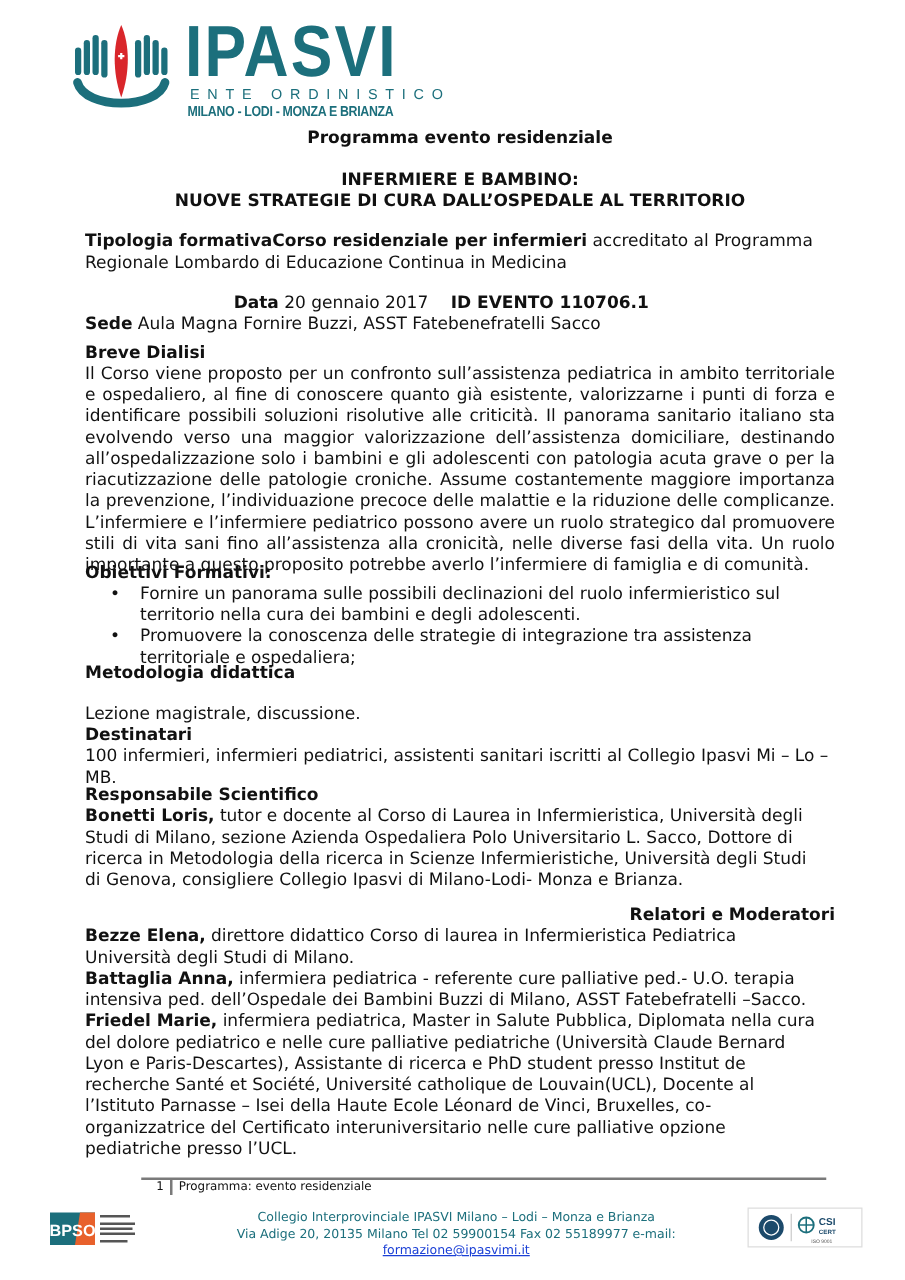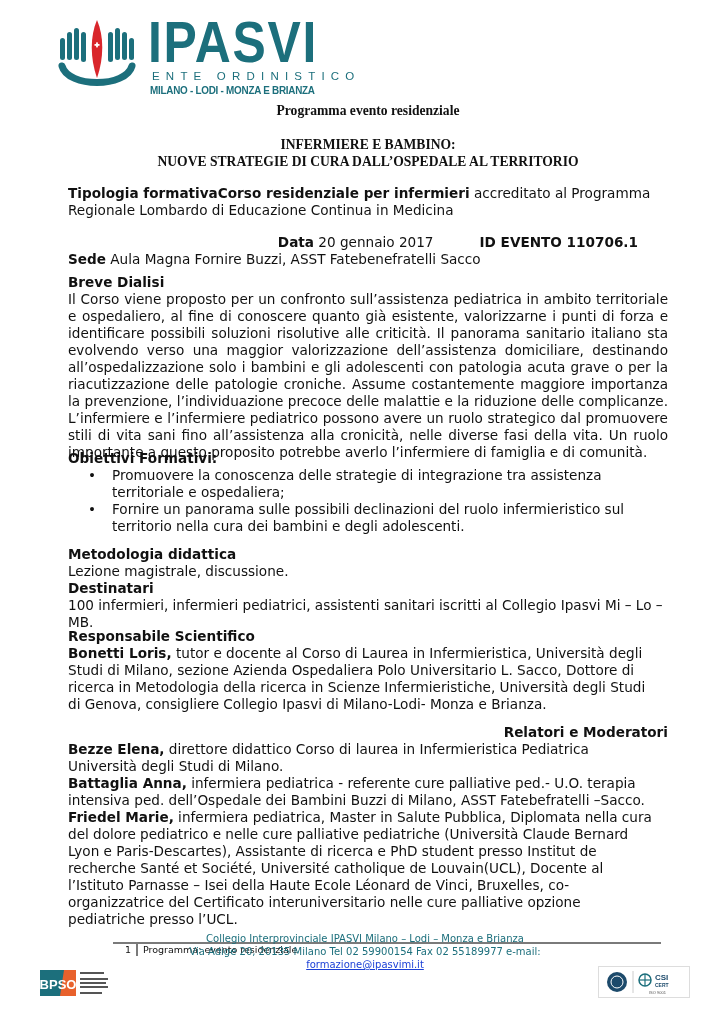"Programma evento residenziale" .center { font-family: Liberation Serif, serif -> none }
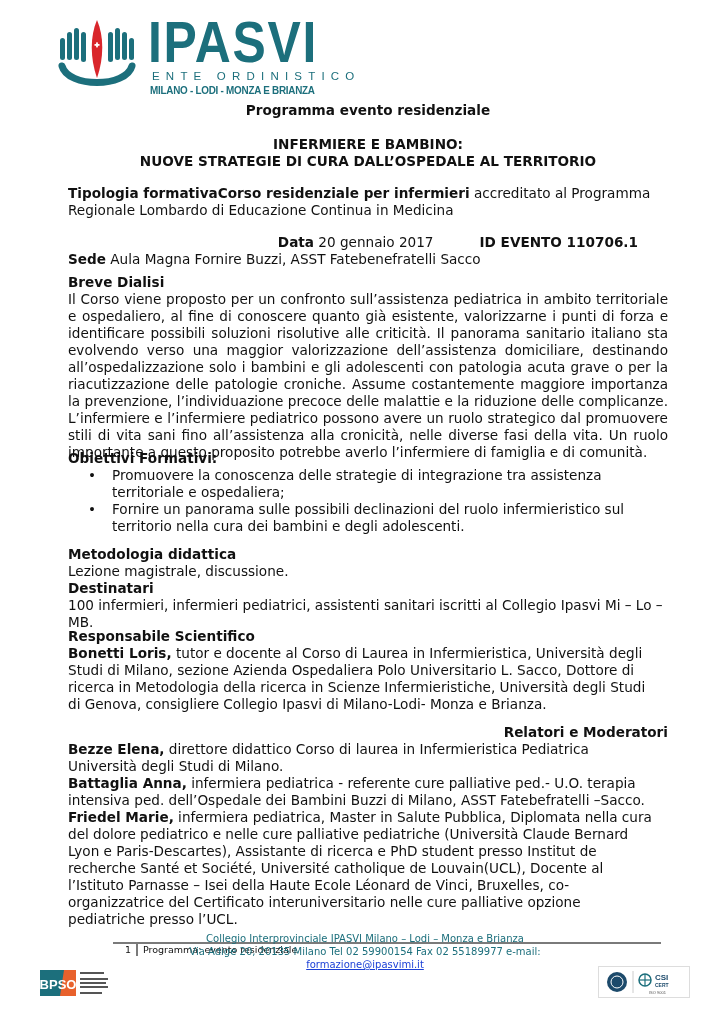"Data 20 gennaio 2017" .row { gap: 28px -> none; justify-content: flex-end -> center }
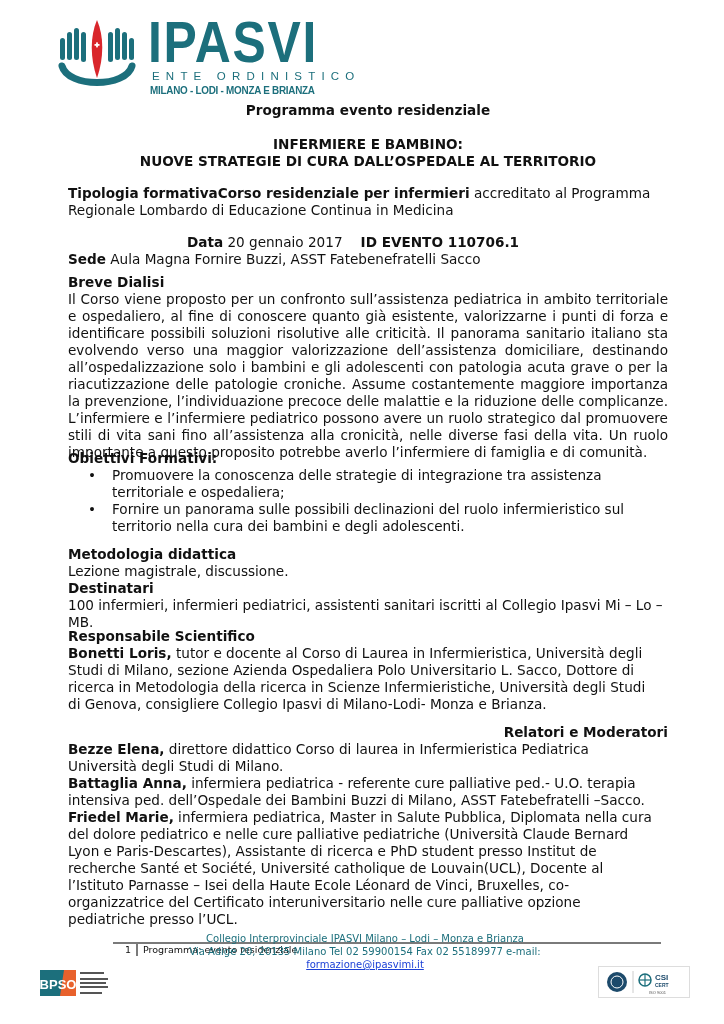"Promuovere la conoscenza delle strategie" li { order: before "Fornire un panorama sulle possibili" -> after "Fornire un panorama sulle possibili" }
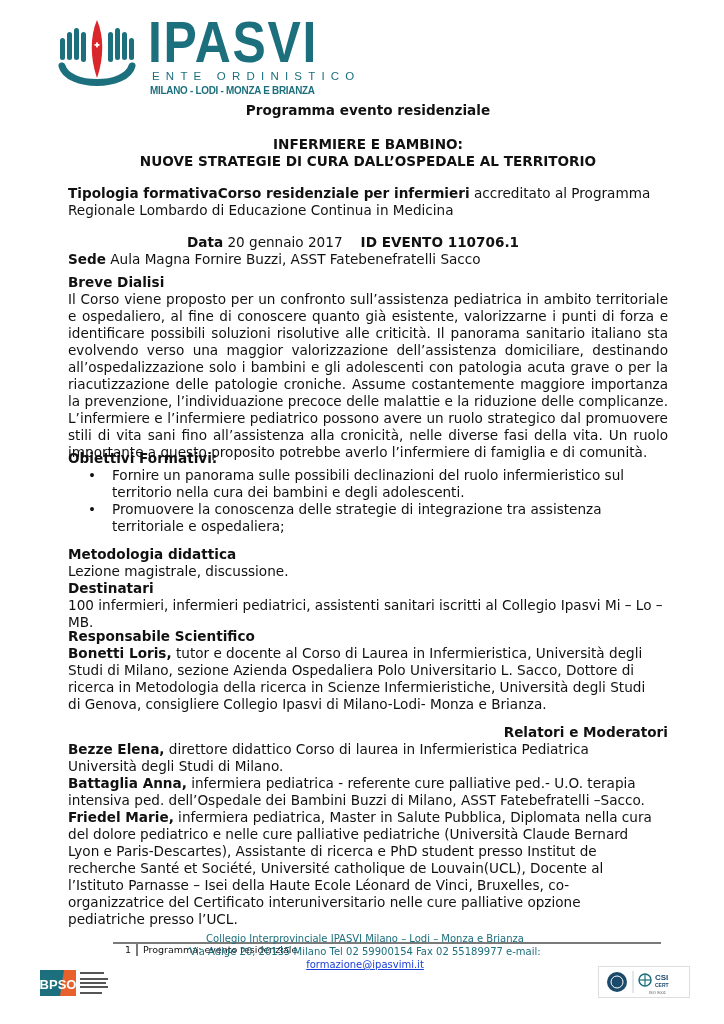"Metodologia didattica" p.blk { top: 444px -> 428px }
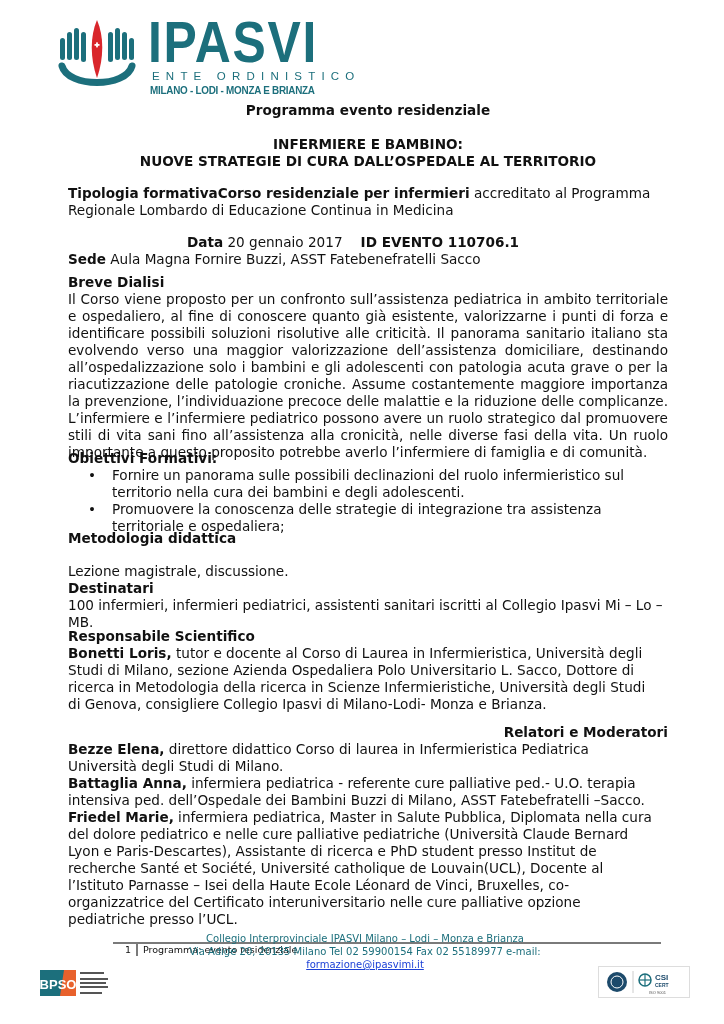"Collegio Interprovinciale IPASVI Milano" .foot-org { top: 932px -> 968px }
